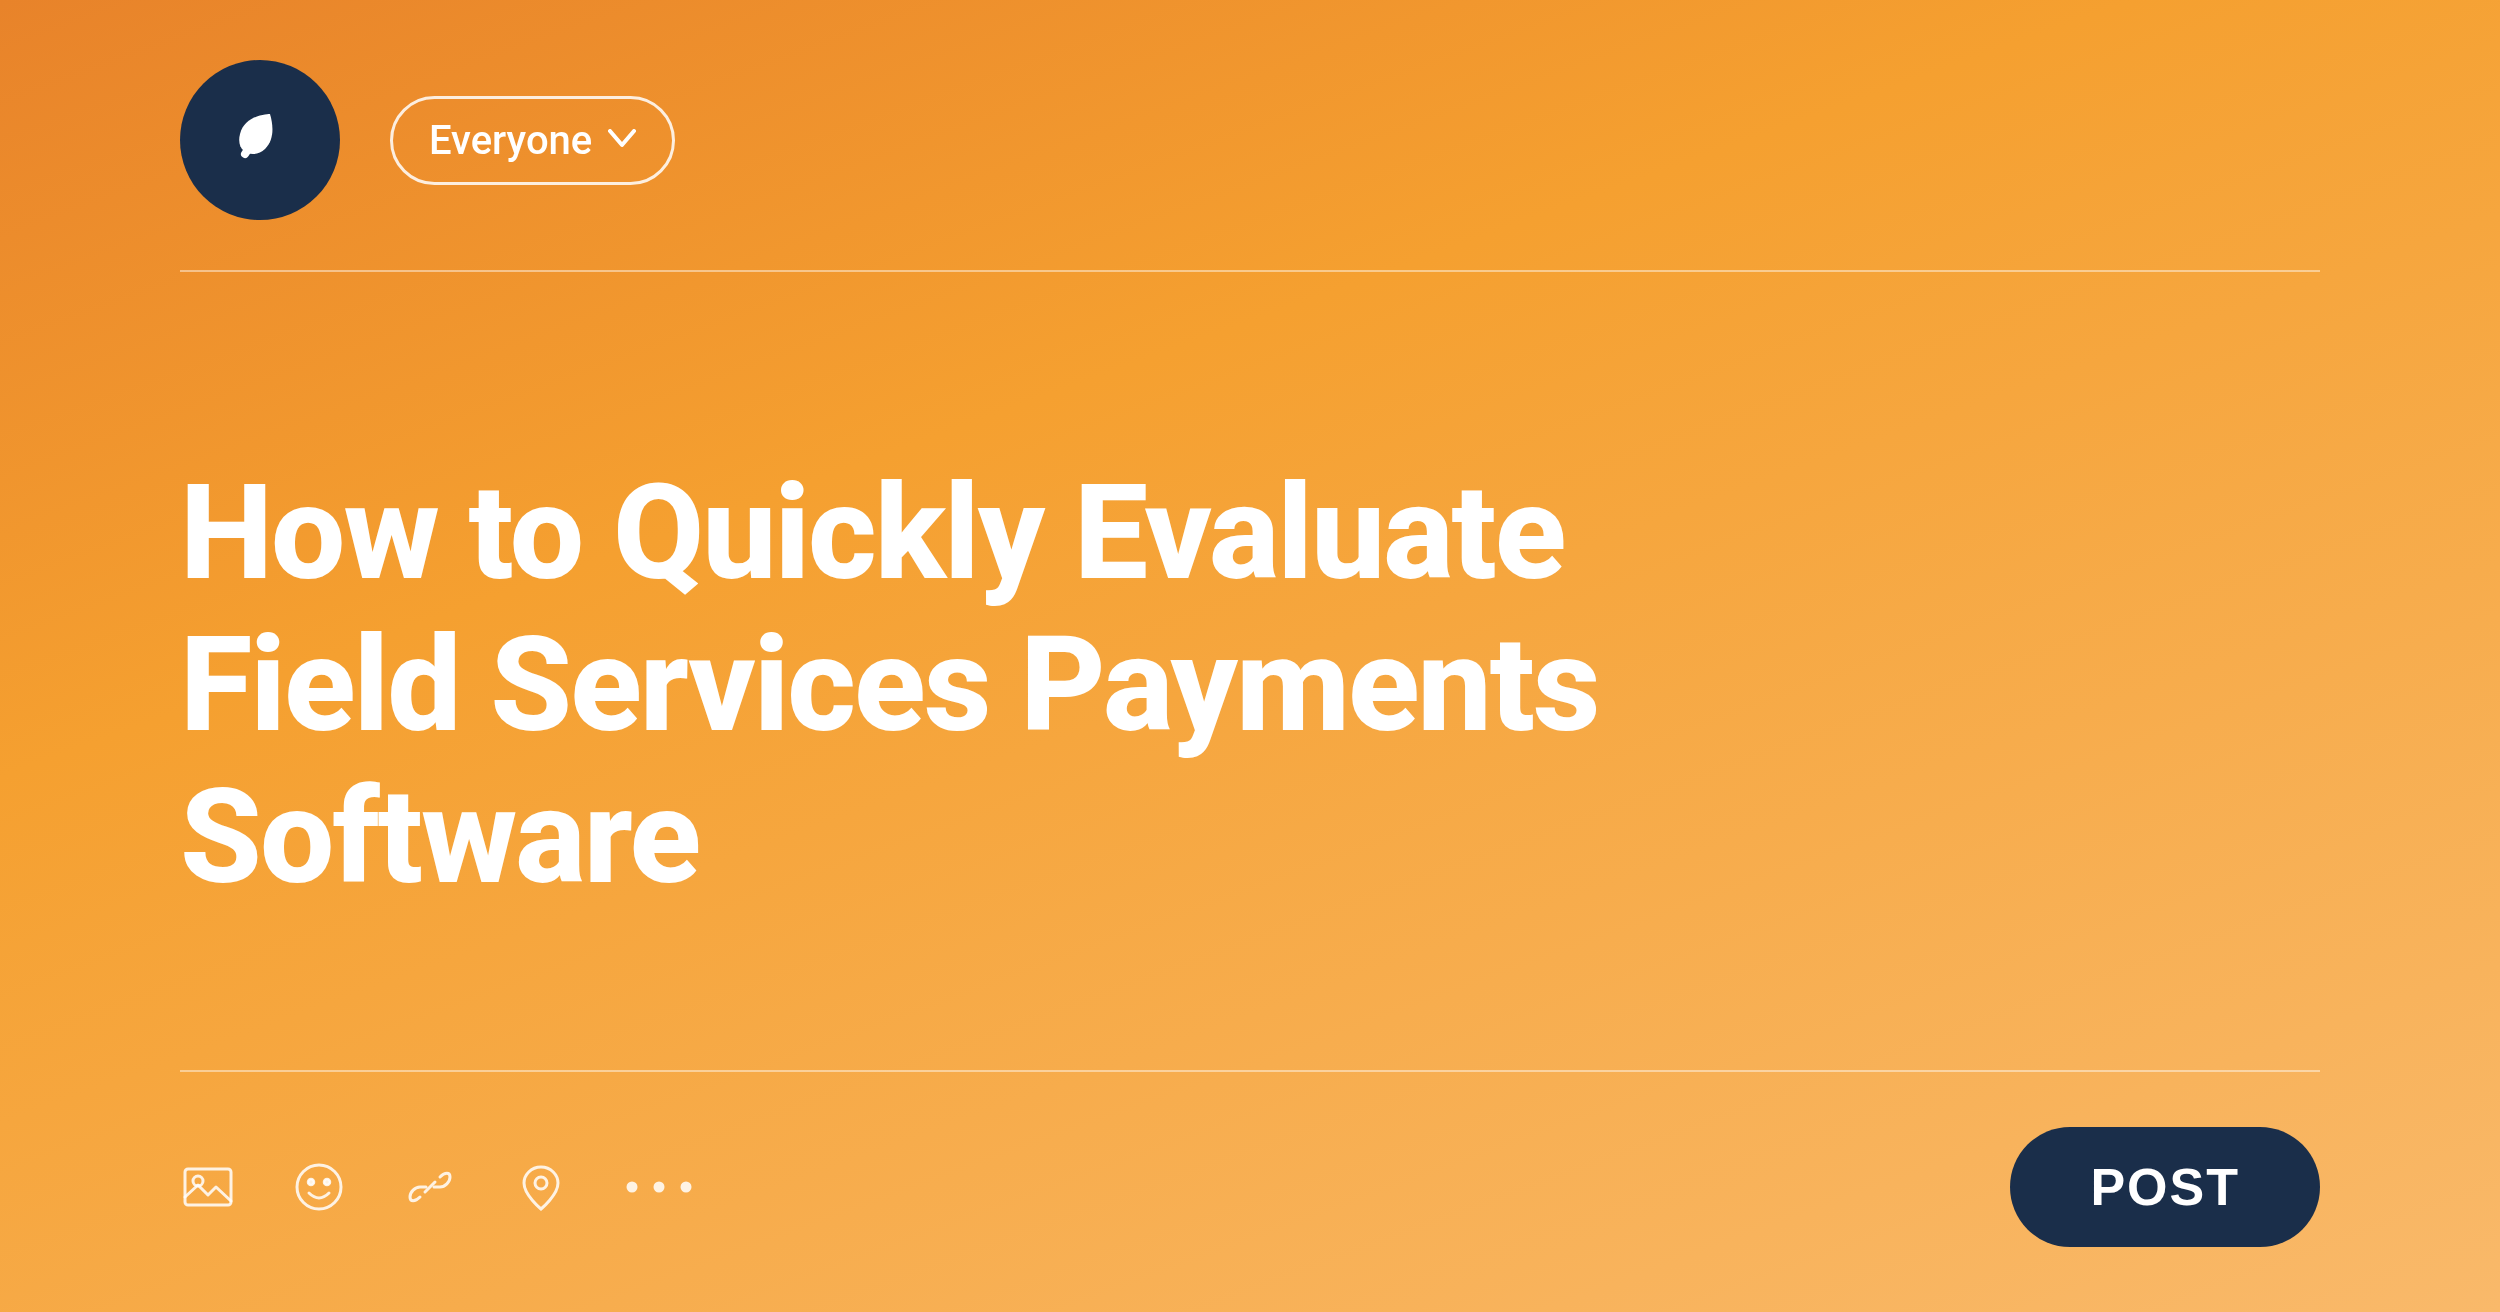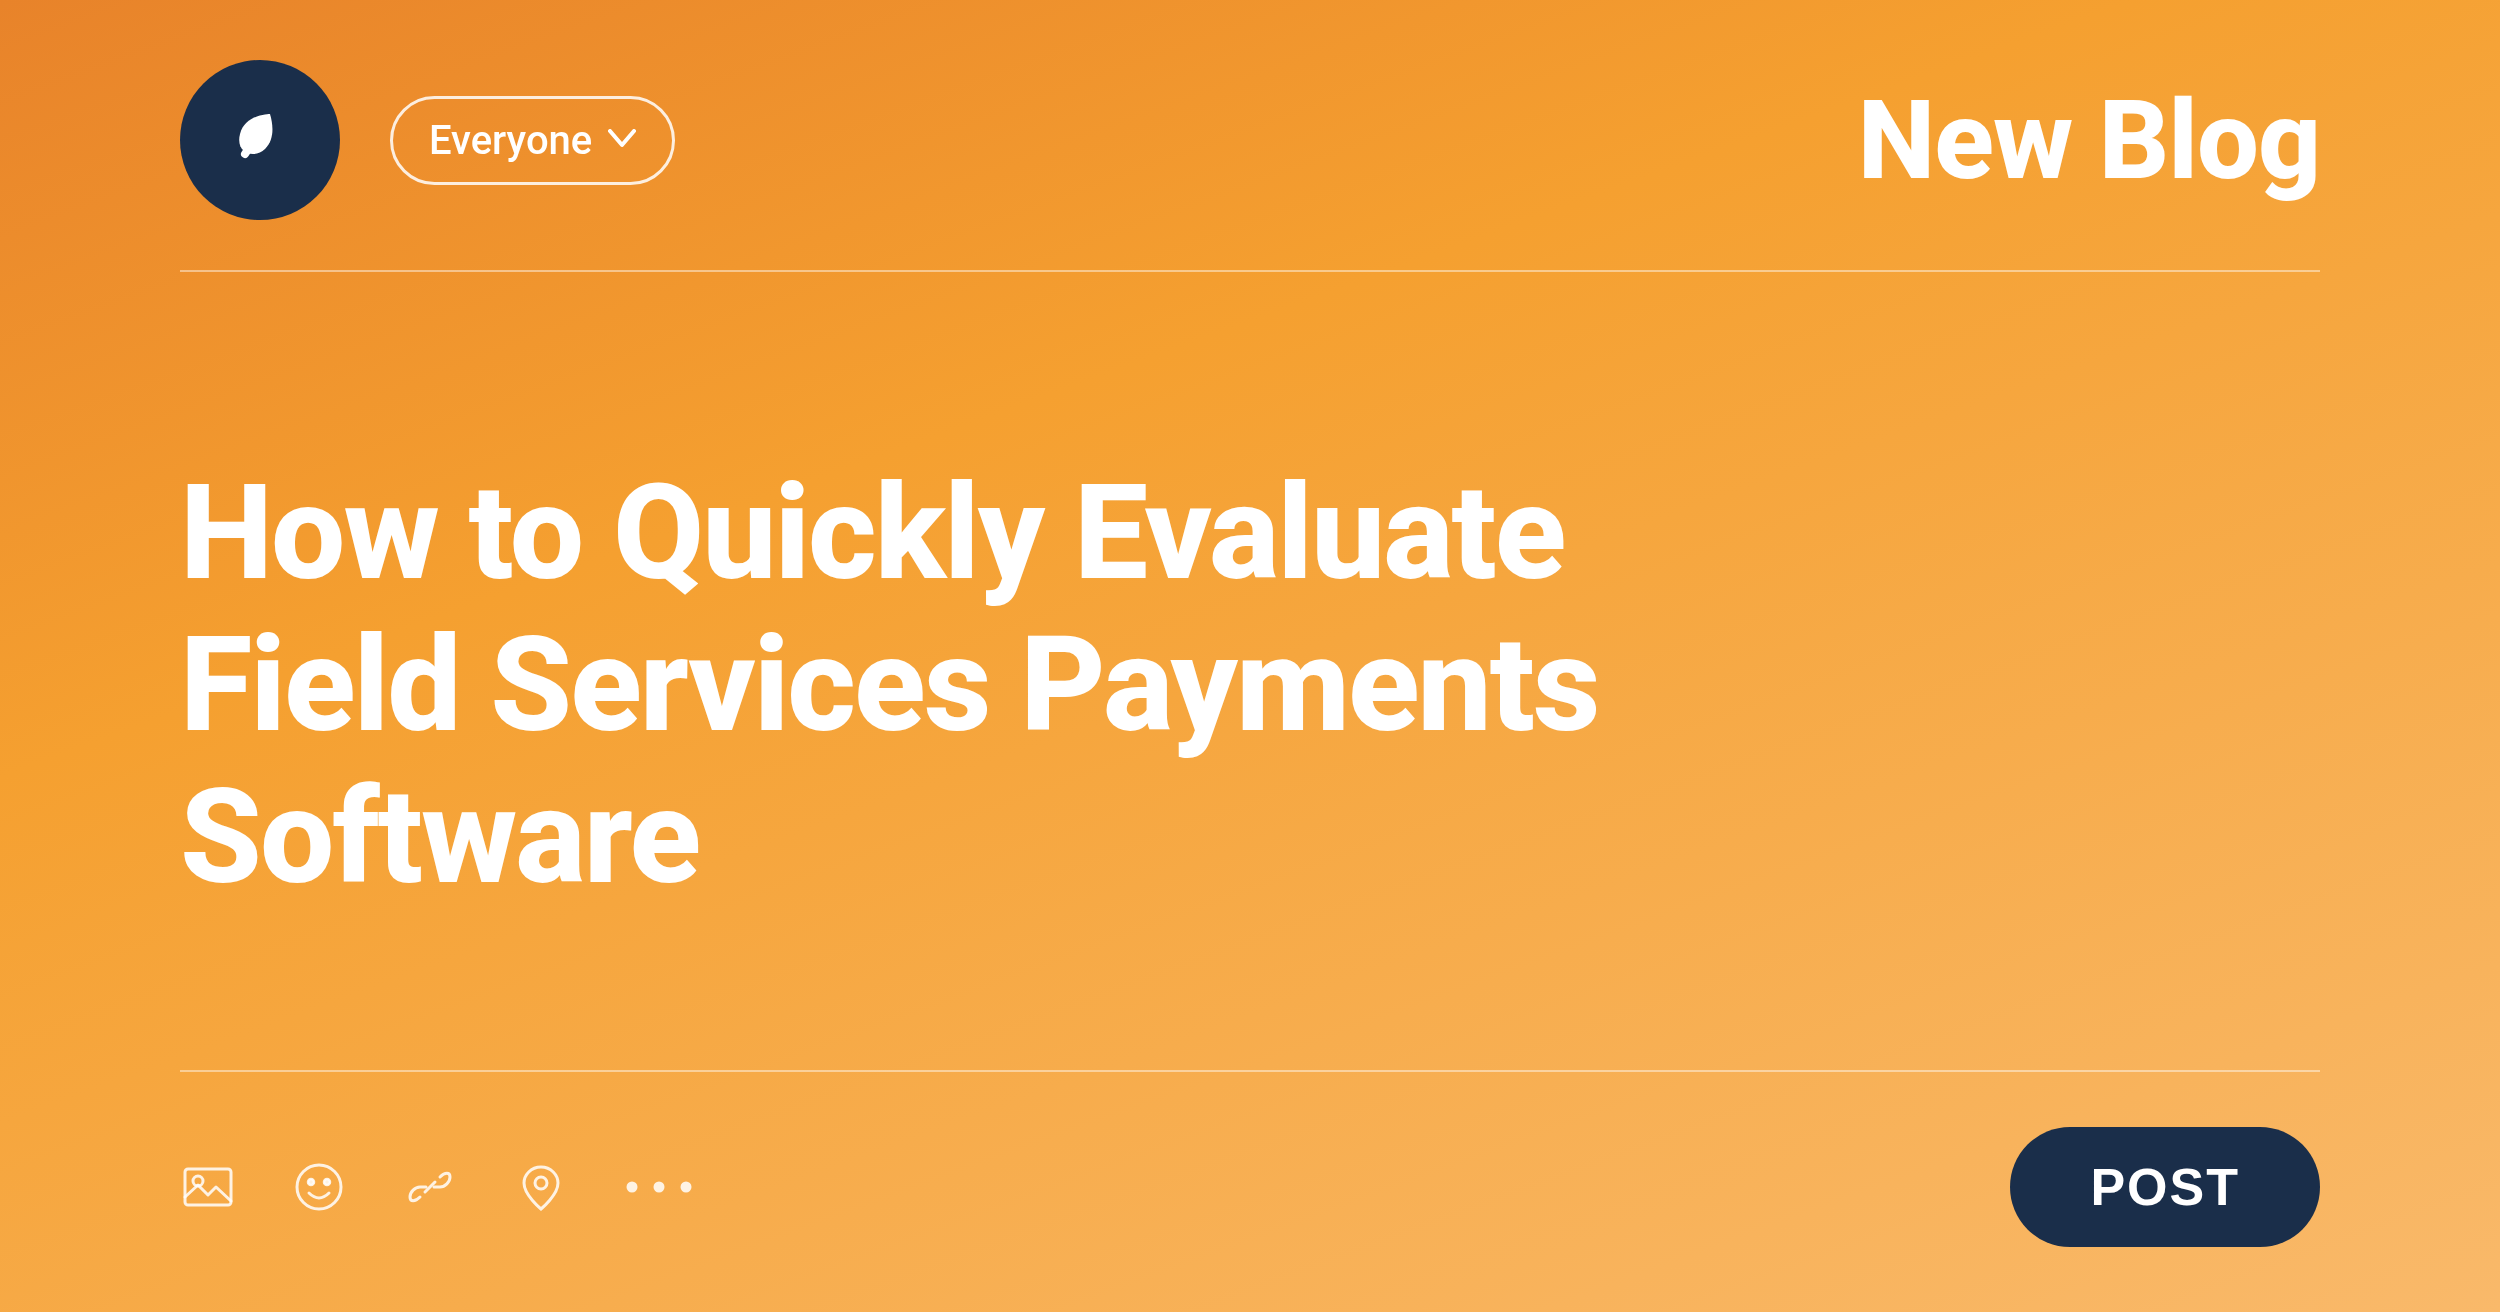"New Blog" div.header-right { html: <div> <span>New Blog</span> </div> -> none }
